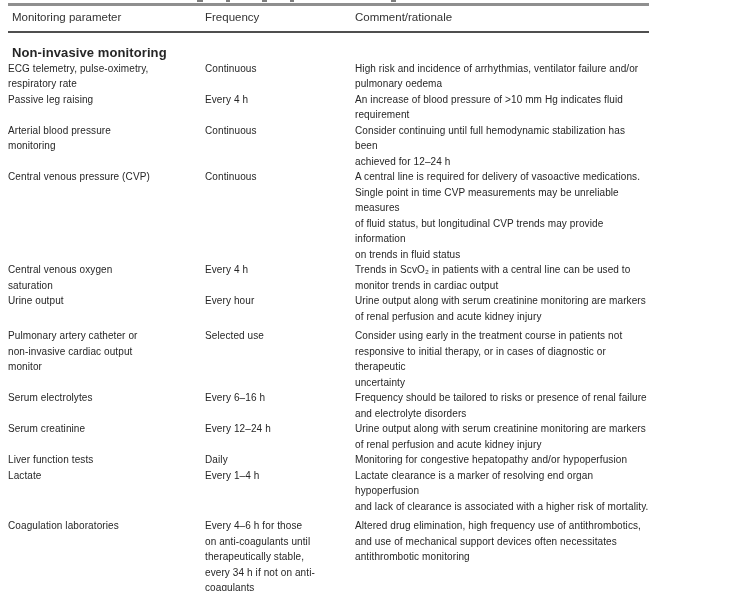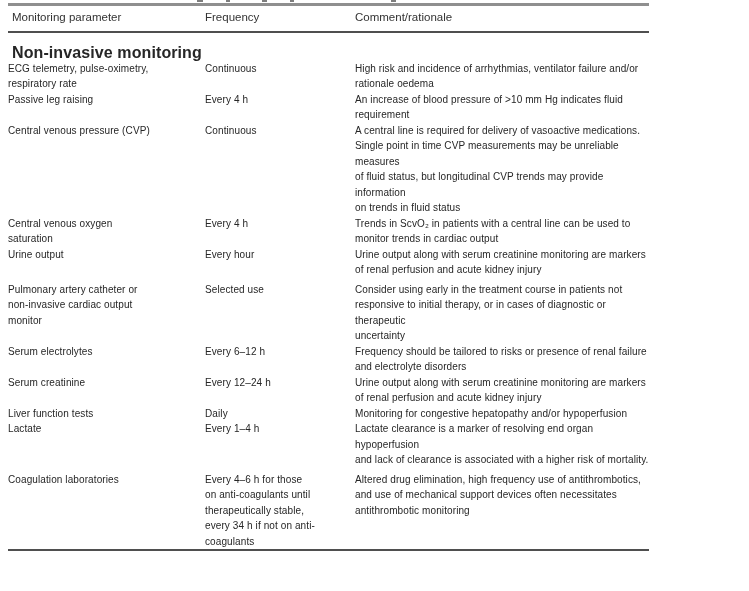"Non-invasive monitoring" tr.section-row td { font-size: 16px -> 13px }
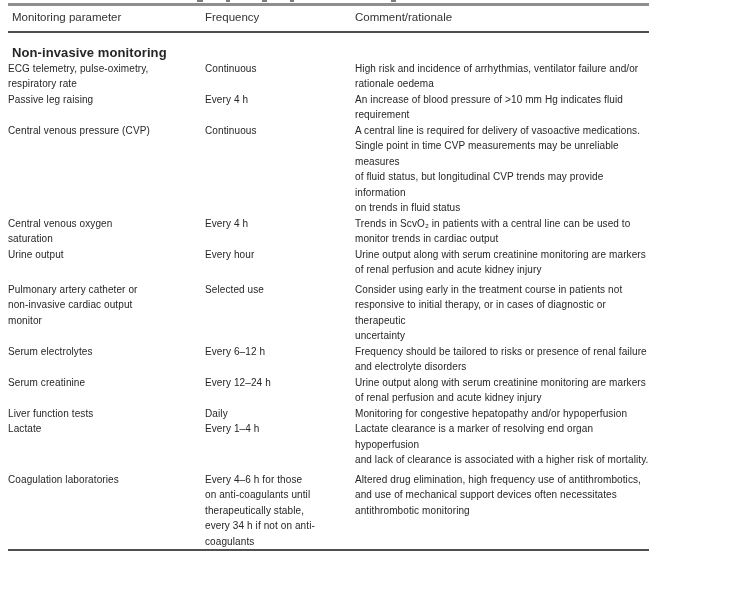"High risk and incidence of" td.comment { text: rationale -> pulmonary }
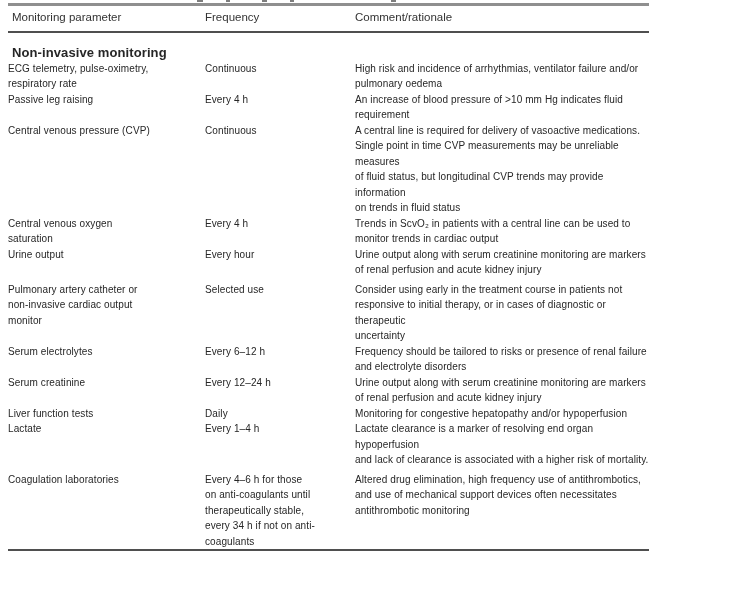"Arterial blood pressure" tr.data-row { html: none -> <tr> <td>Arterial blood pressure monitoring</td> <td>Continuous</td> <td>Consider continuing until full hemodynamic stabilization has been achieved for 12–24 h</td> </tr> }
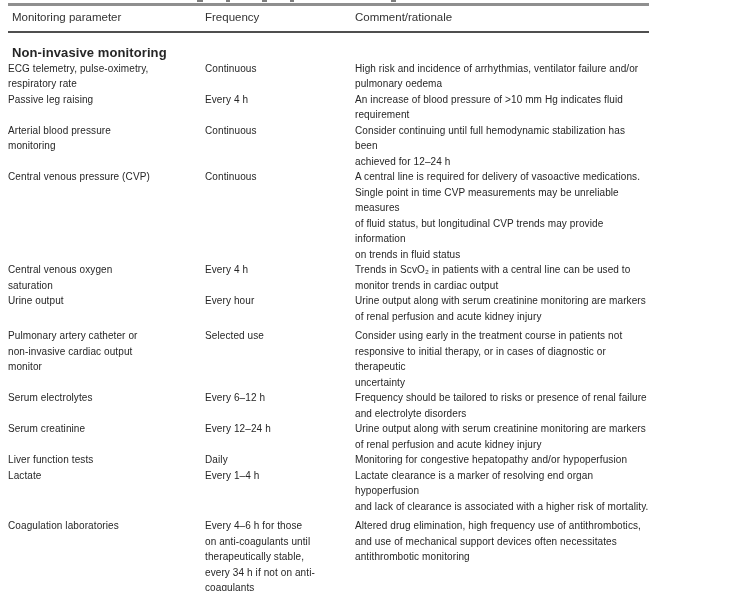"Every 6–12 h" td.freq { text: 12 -> 16 }
